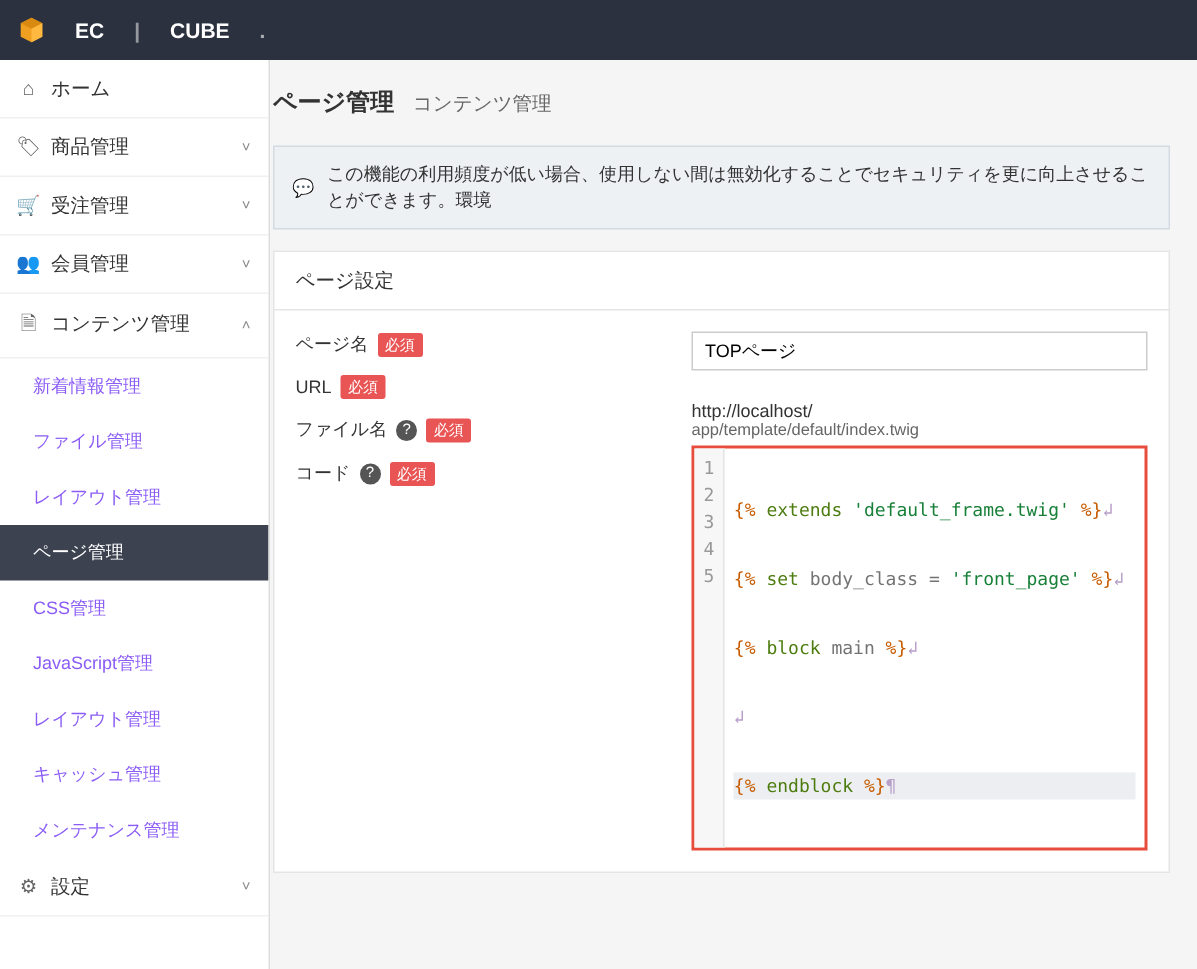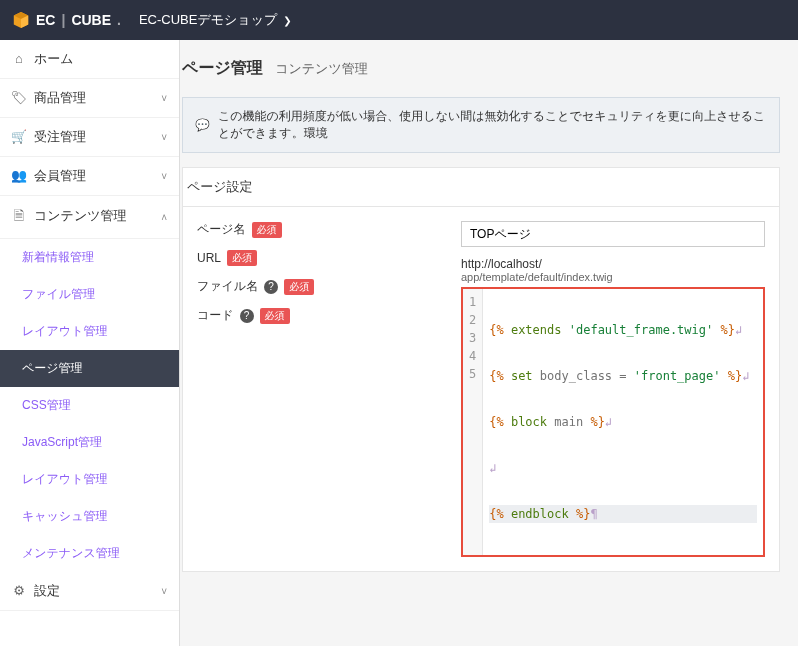"EC" .logo { gap: 6px -> 20px }
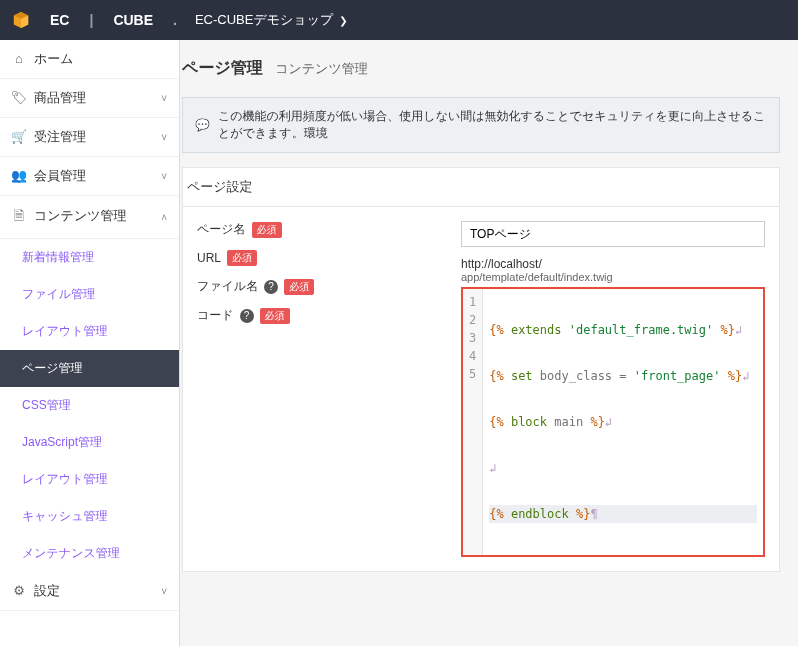"EC-CUBEデモショップ" div.shop-name { html: <div> <span>EC-CUBEデモショップ</span> <span>❯</span> </div> -> none }
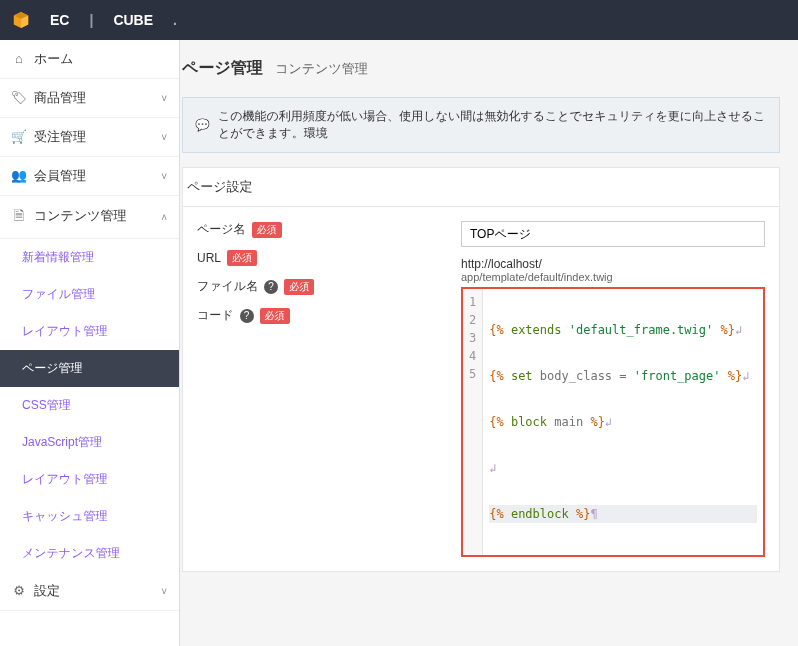"ページ設定" .panel-header { padding: 10px 4px -> 10px 14px }
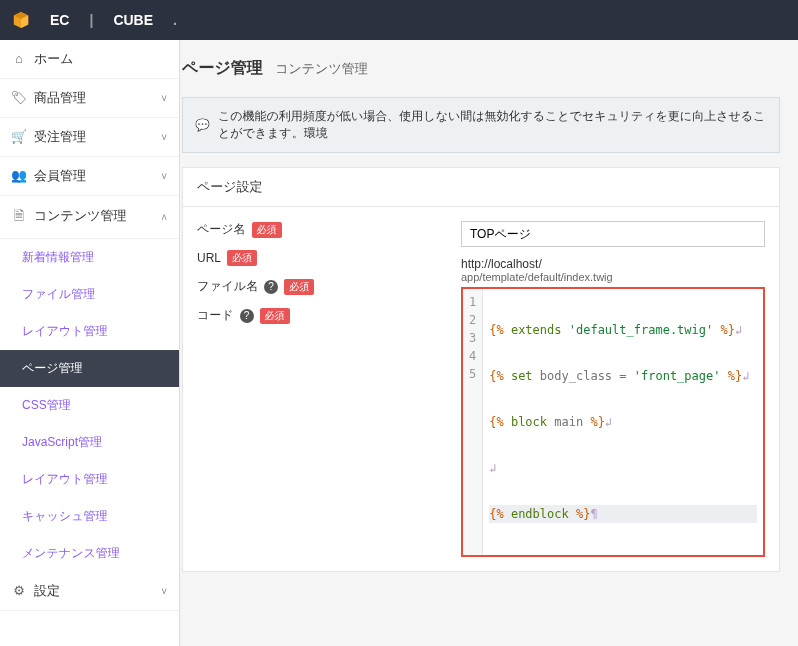"TOPページ" .txt-input { margin-bottom: 10px -> 20px }
